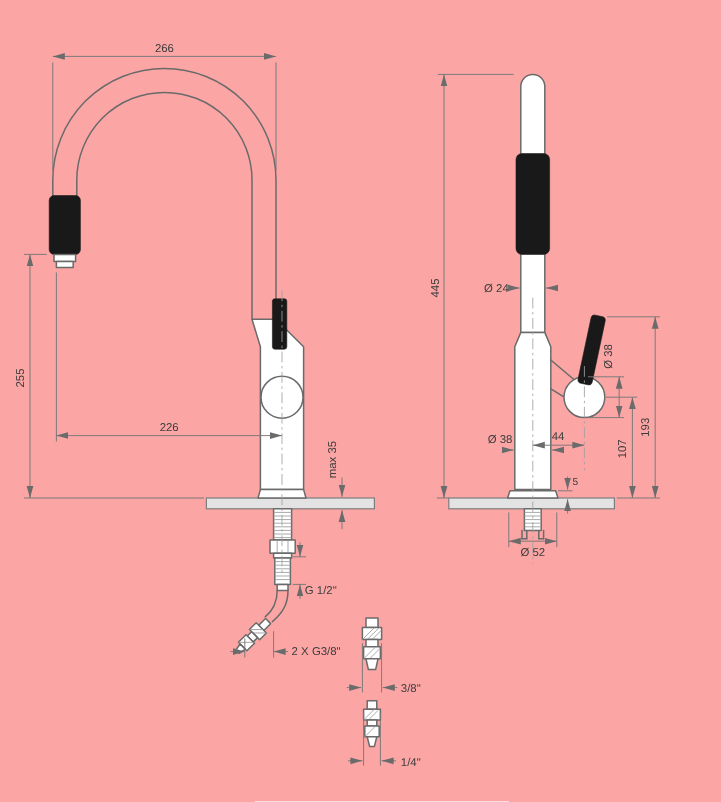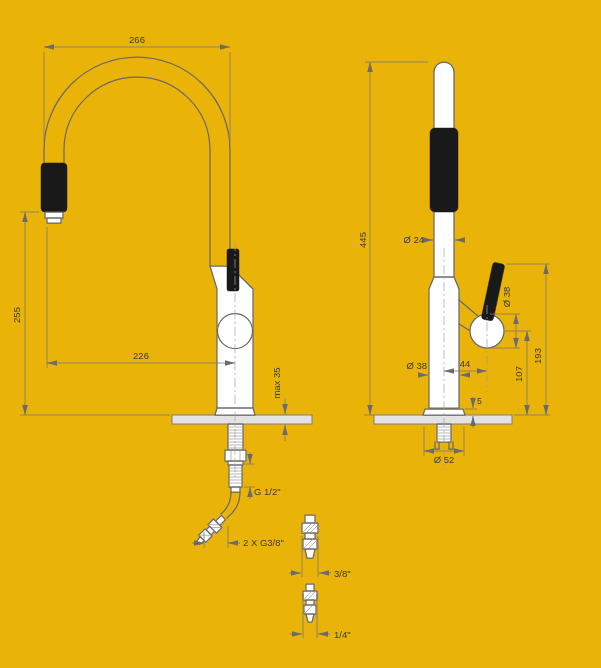"266" .stage { background: #eab308 -> #fca5a5 }
